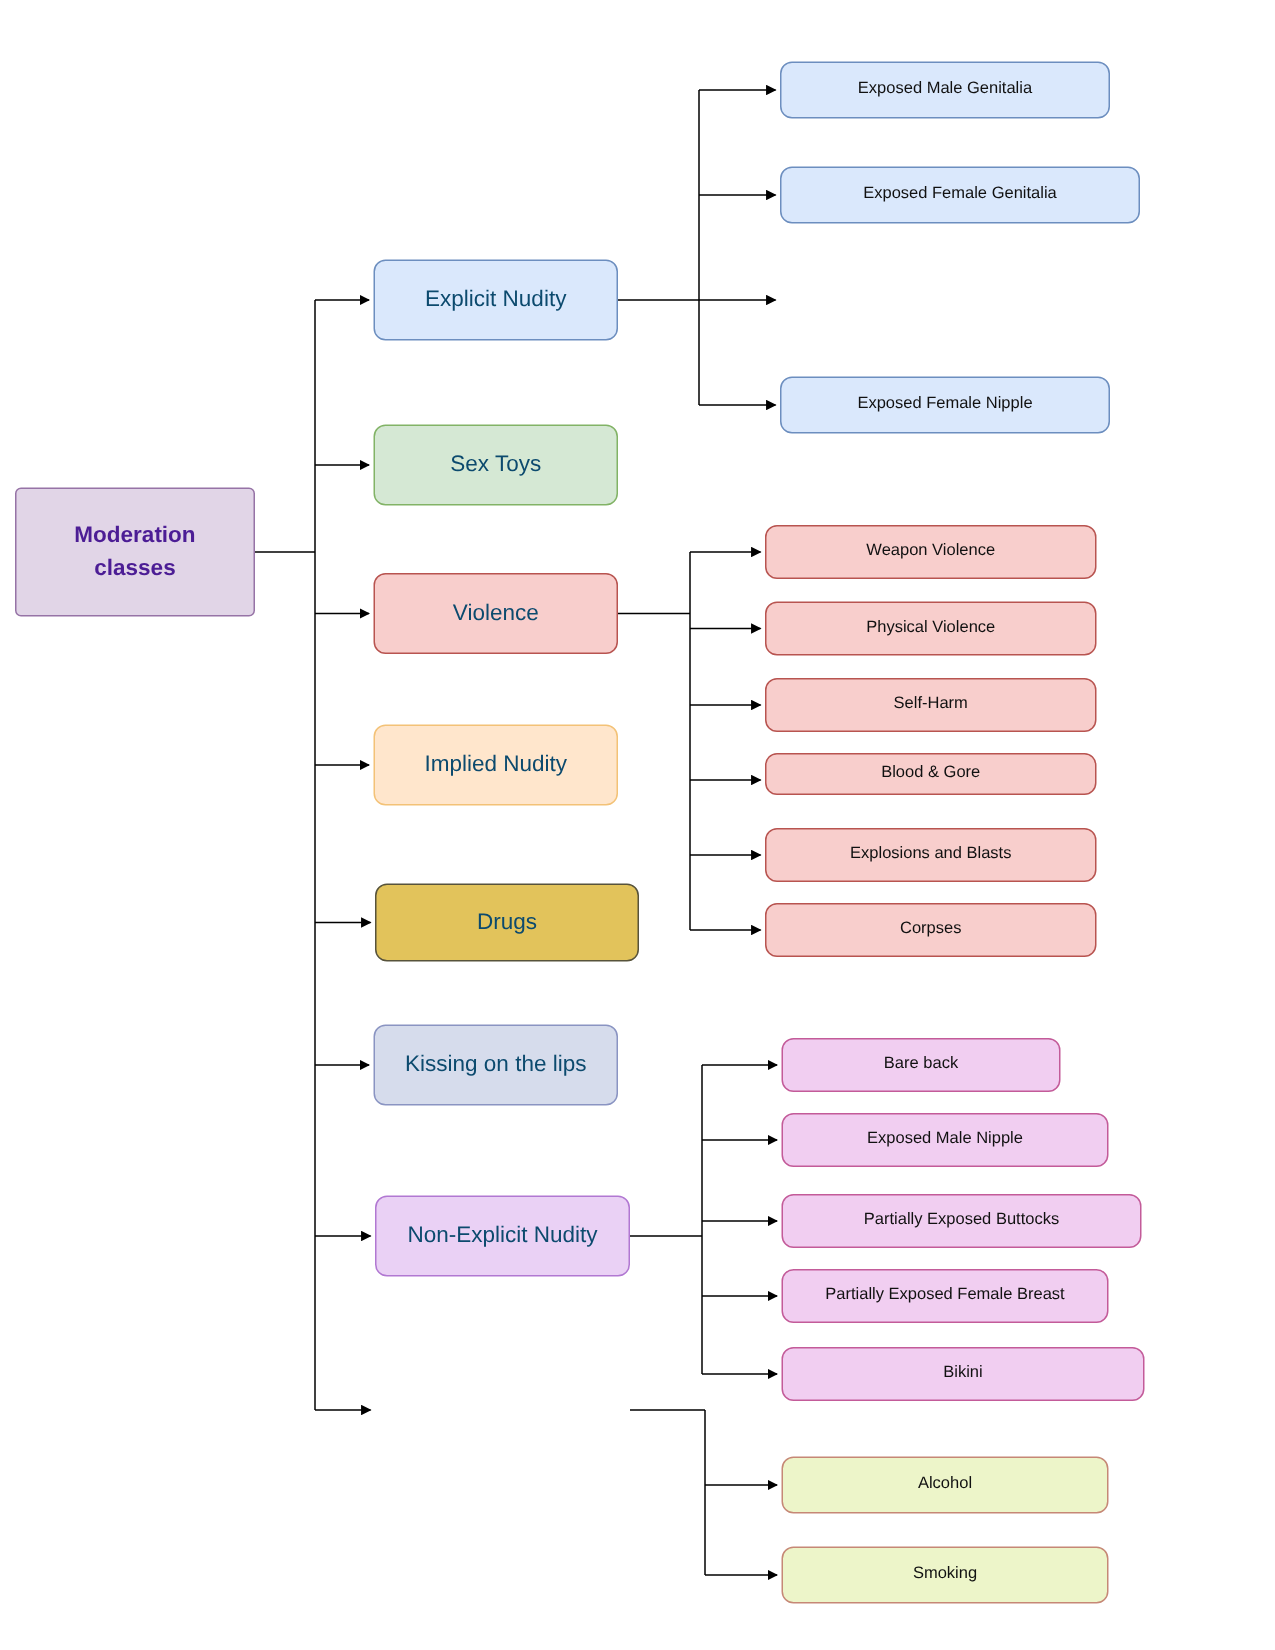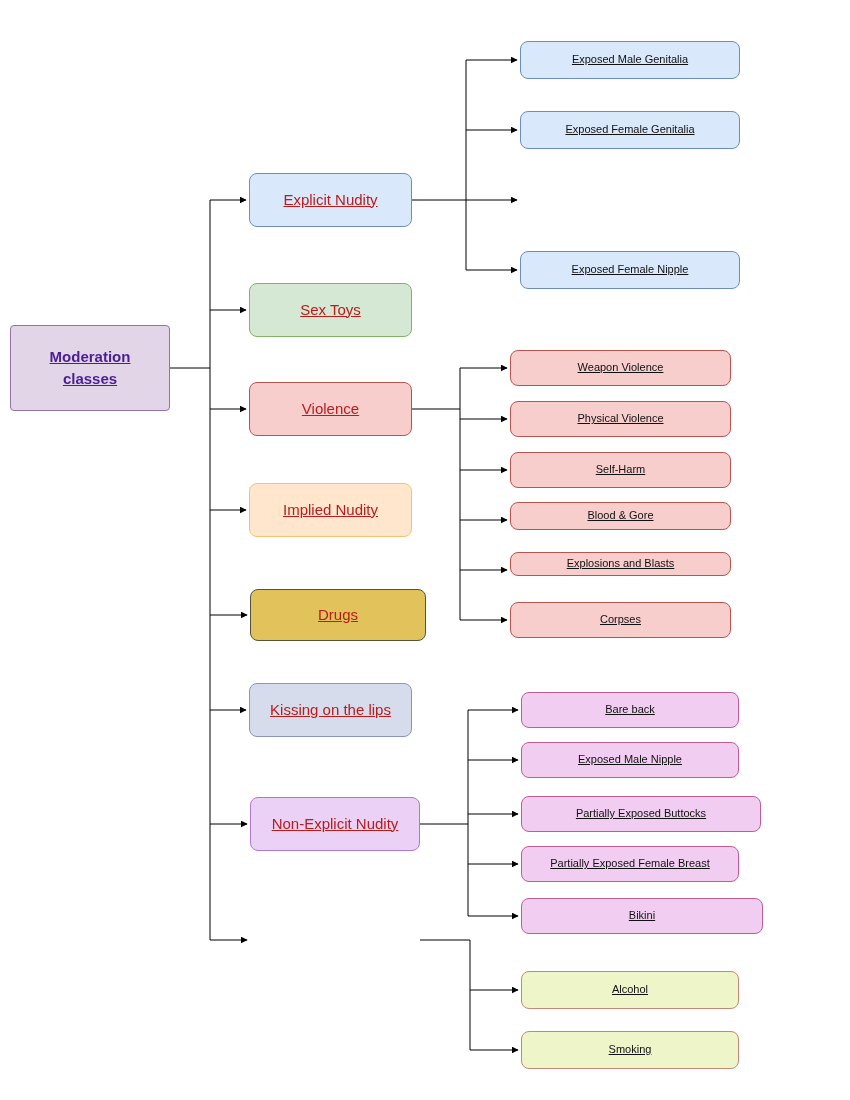"Exposed Male Genitalia" .node { text-decoration: underline -> none }
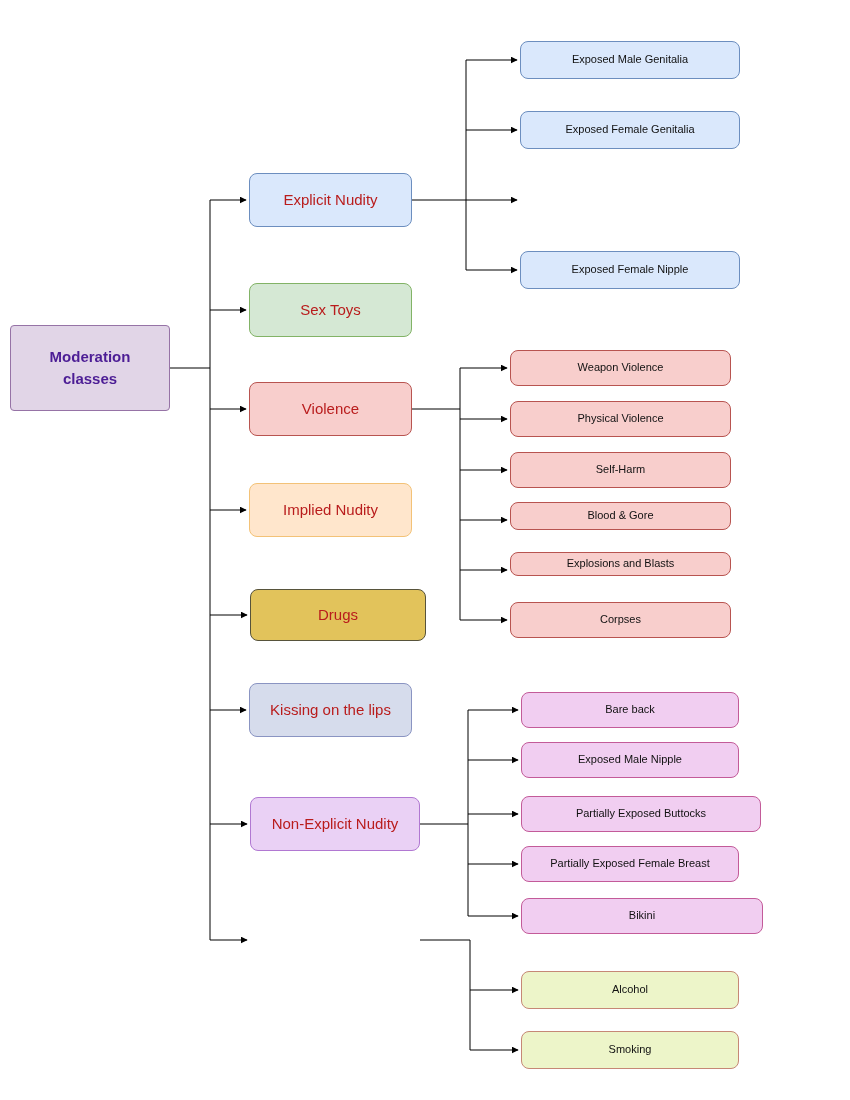"Exposed Female Genitalia" div.node { width: 220px -> 240px }
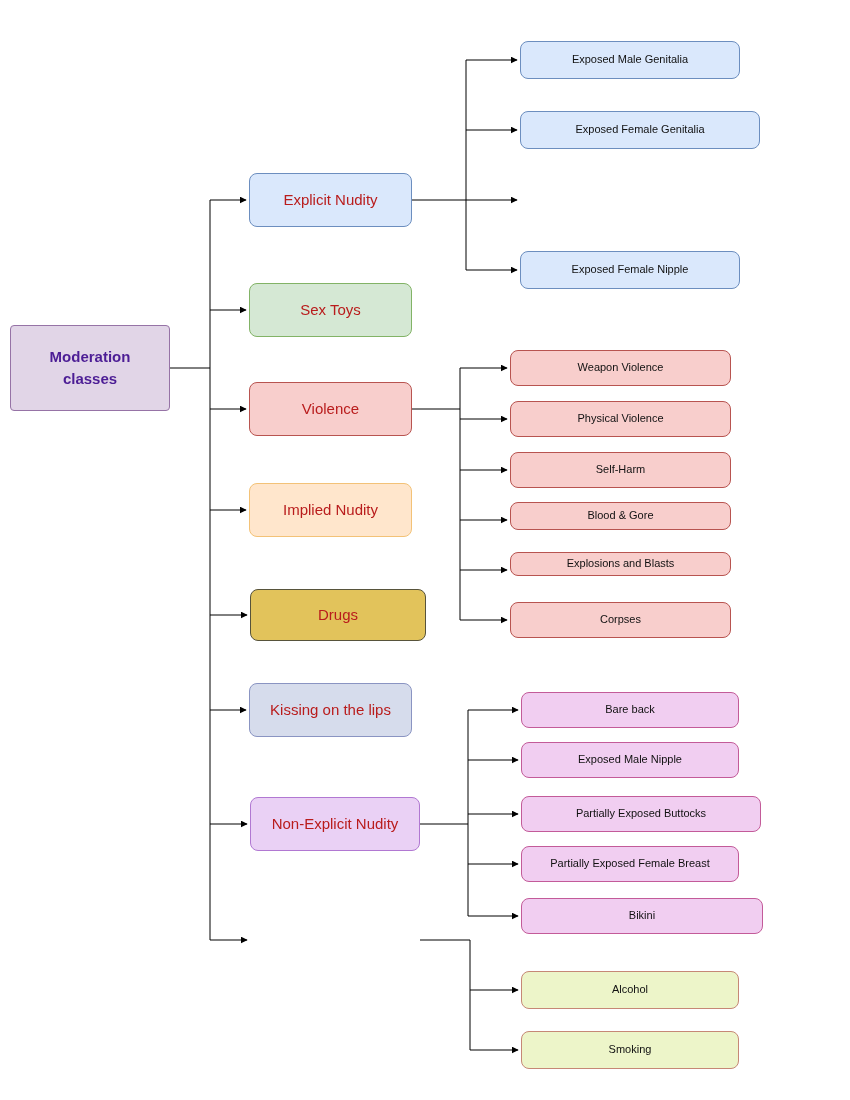"Explicit Nudity" .branch { color: #b91c1c -> #0c4a6e }
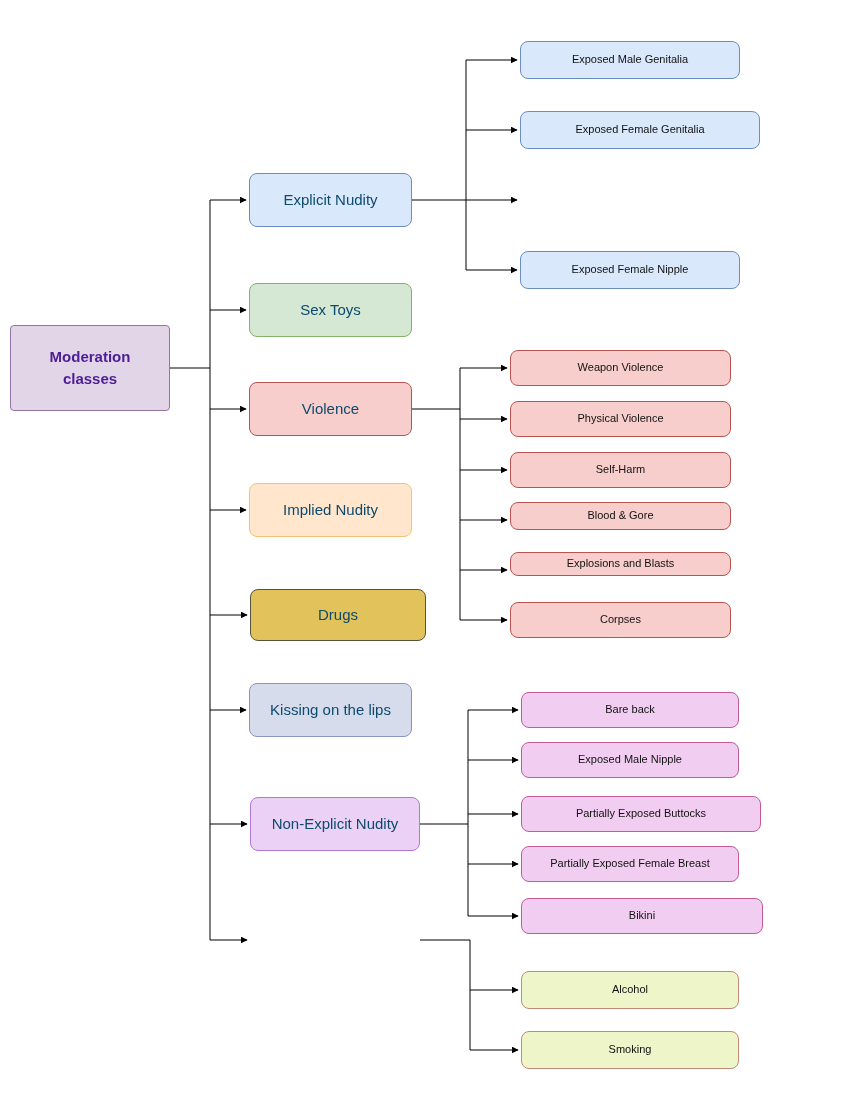"Explosions and Blasts" div.node { height: 24px -> 36px }
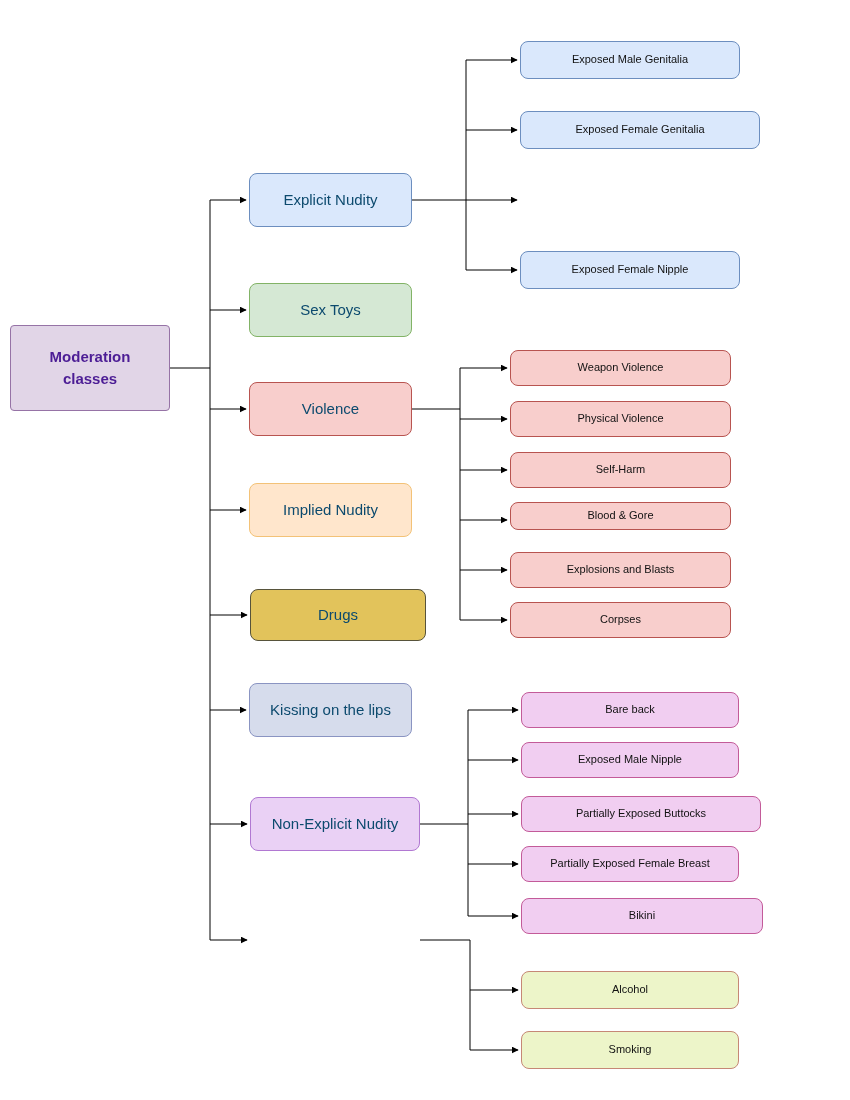"Bare back" div.node { width: 218px -> 186px }
